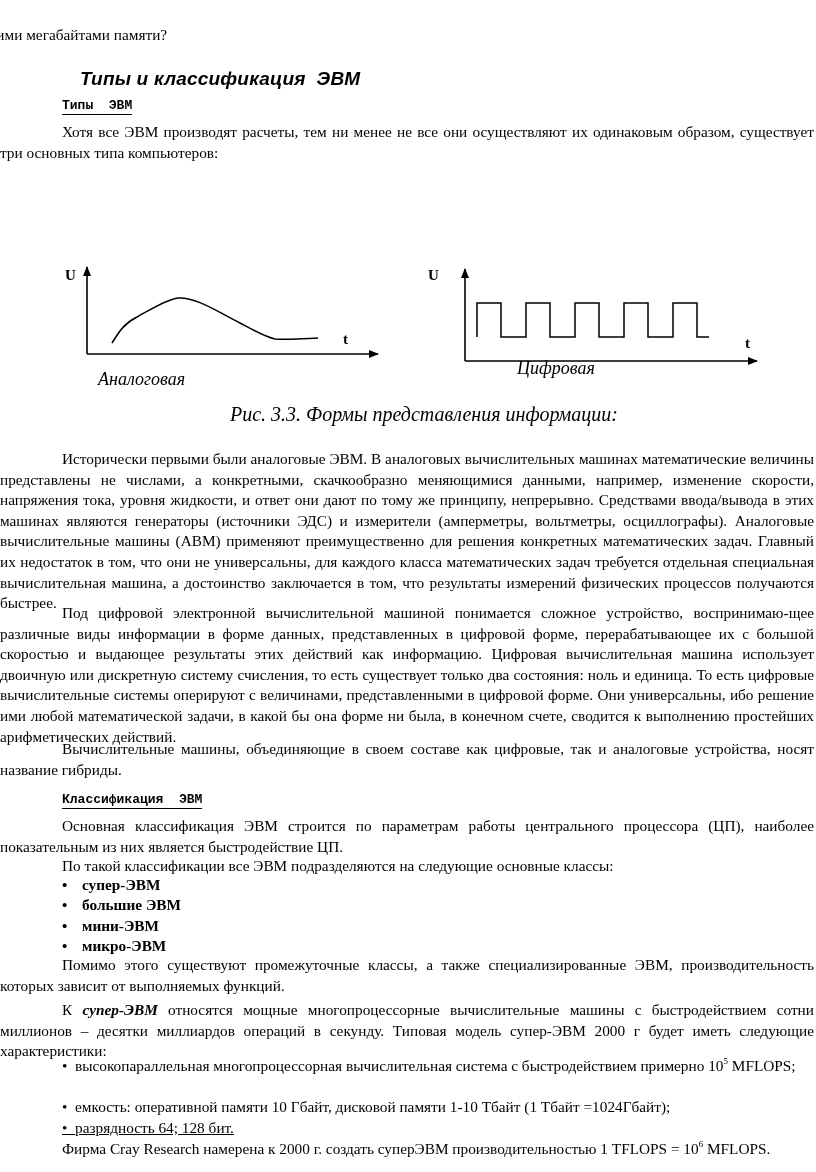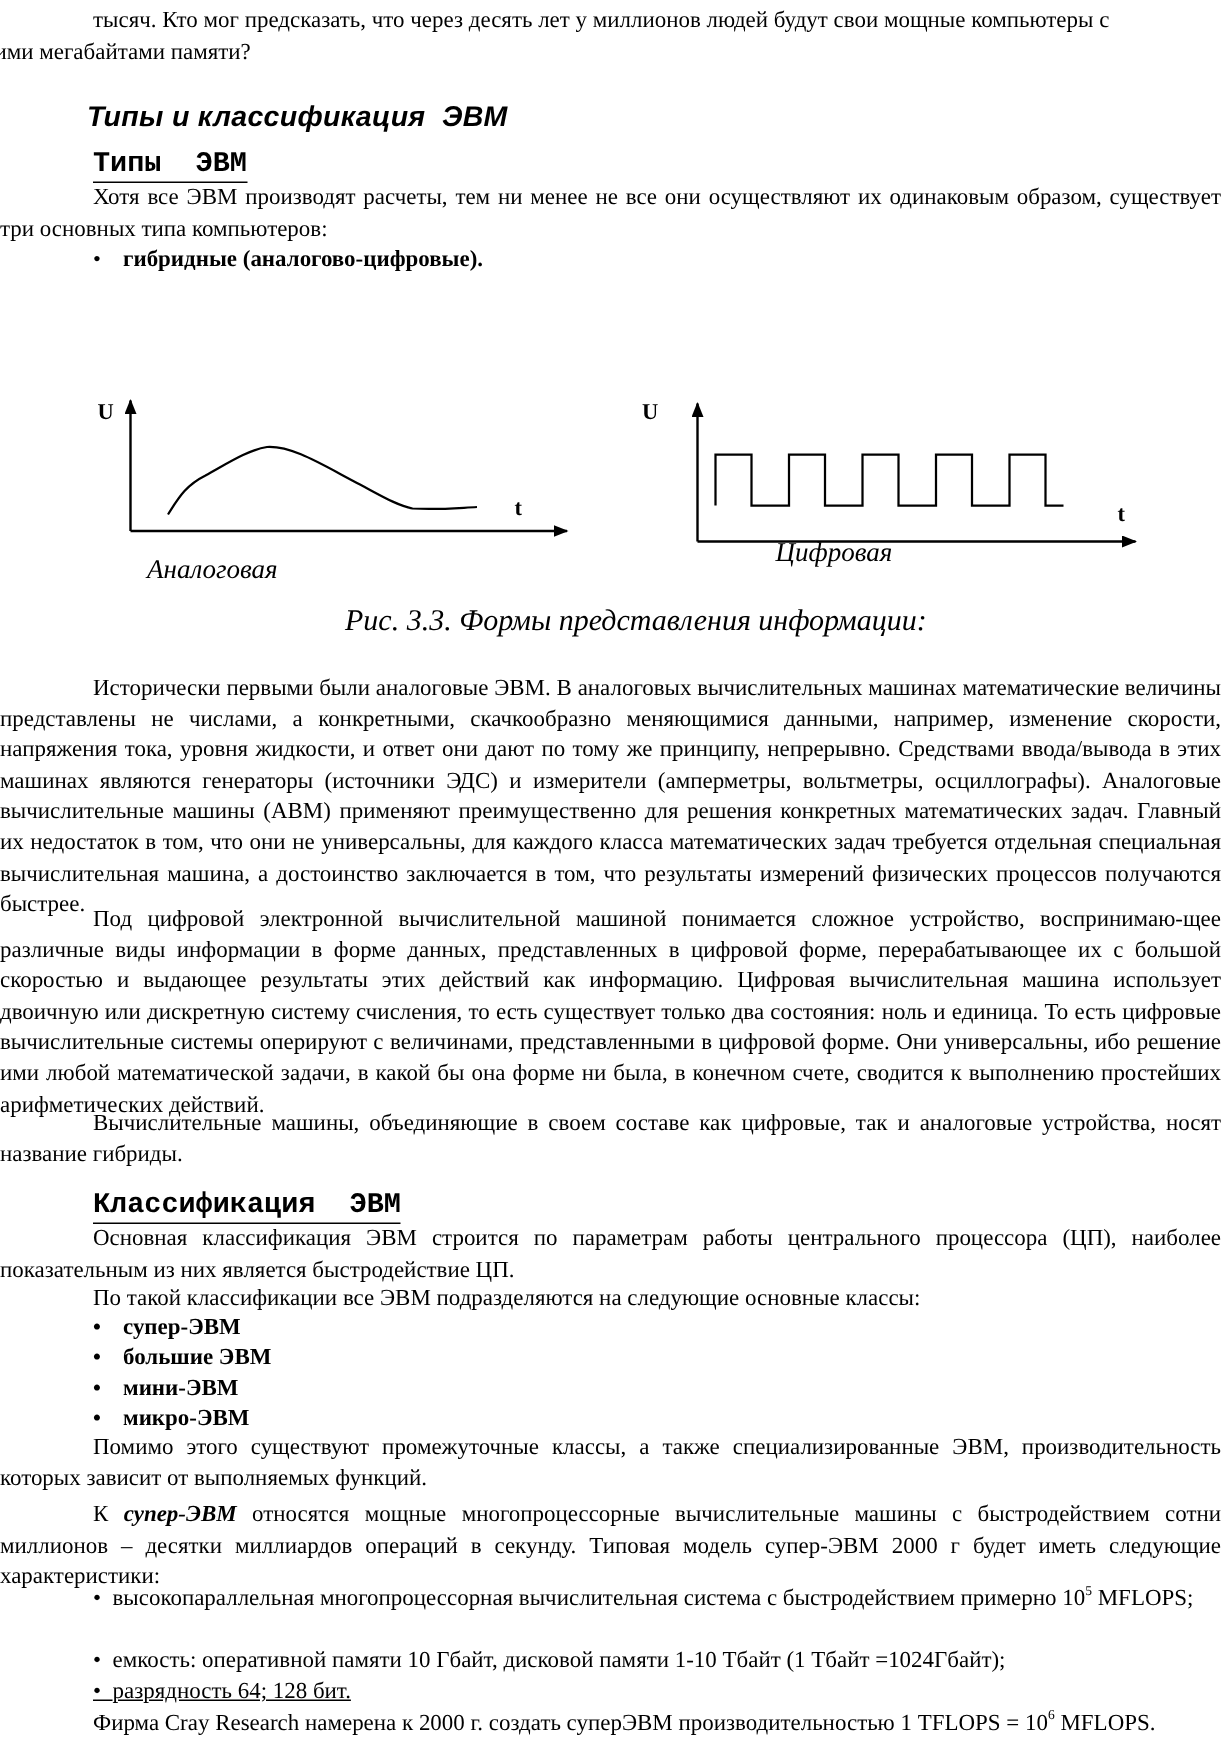"тысяч. Кто мог предсказать, что" span { html: <span>тысяч. Кто мог предсказать, что через десять лет у миллионов людей будут свои мощные компьютеры с</span> -> none }
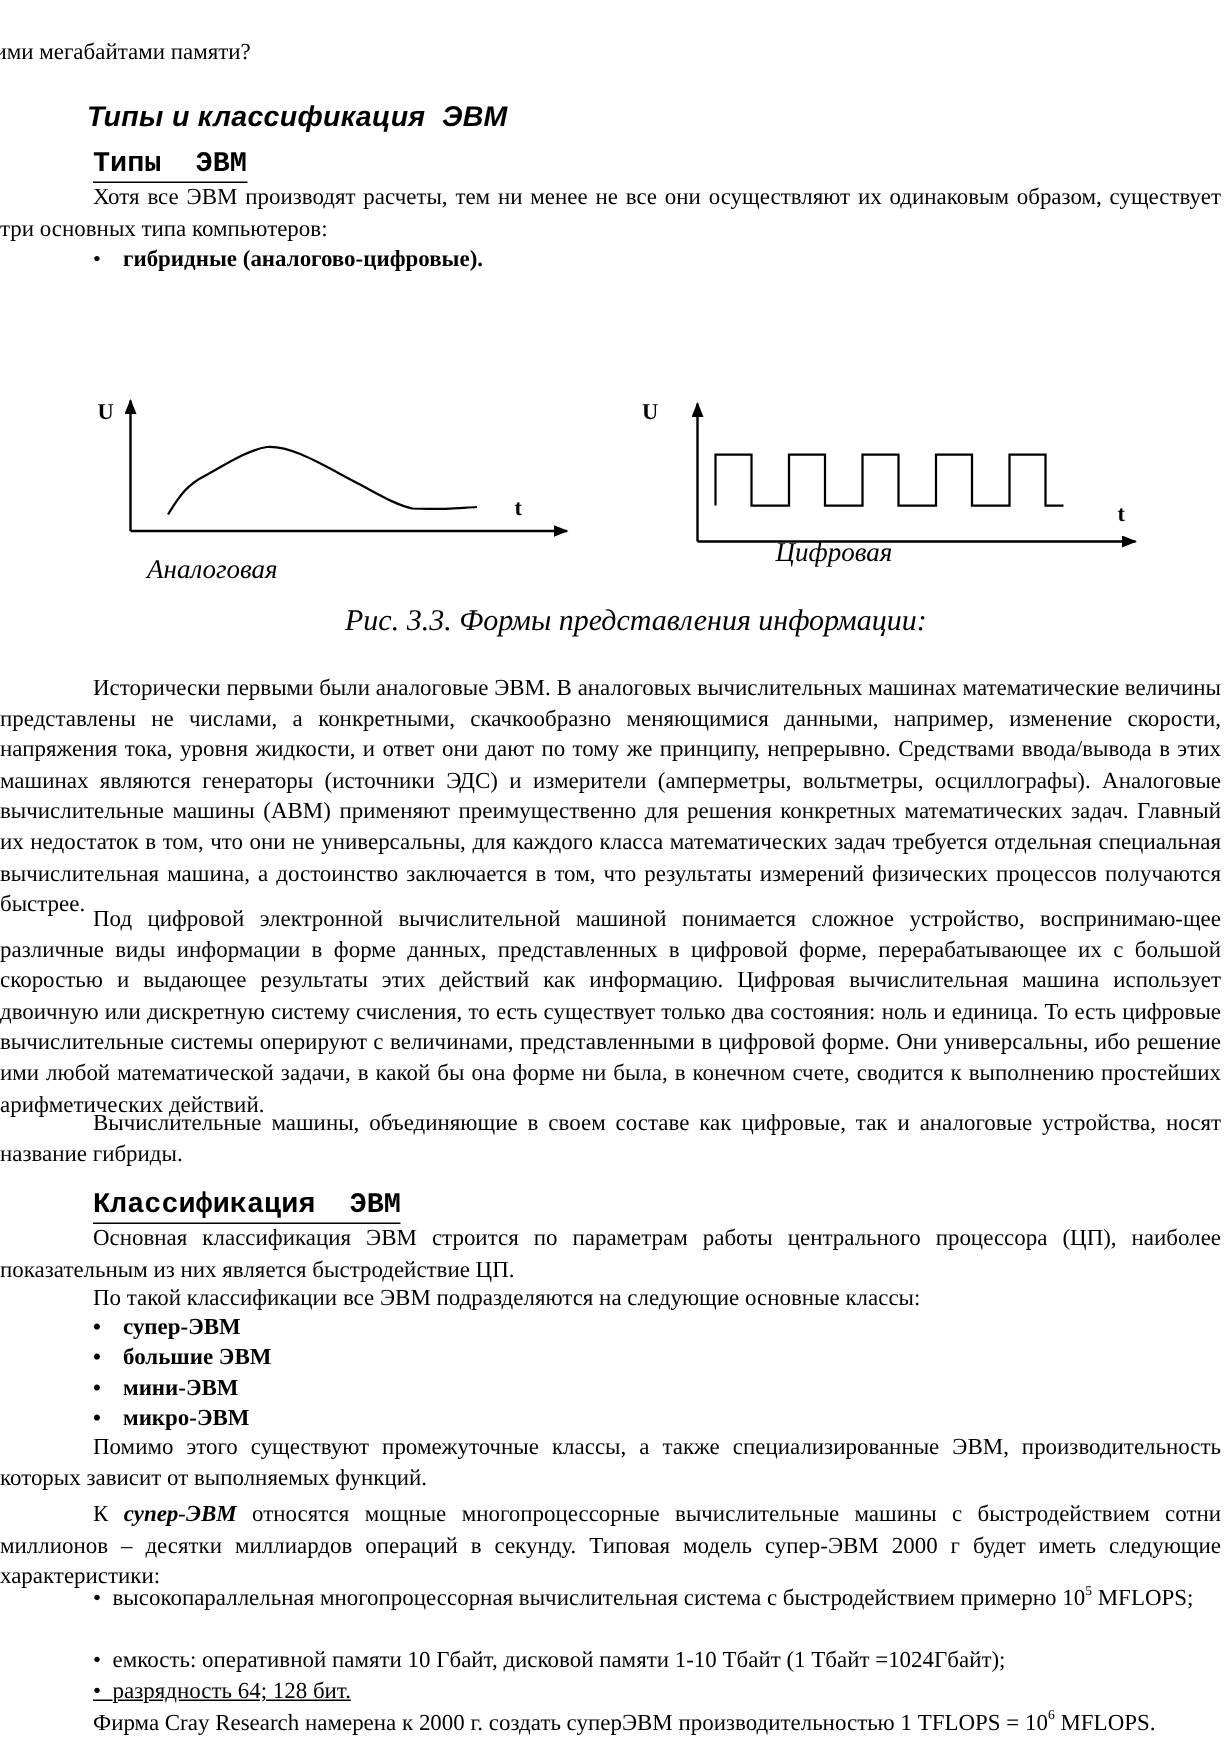"Типы и классификация ЭВМ" .h-main { left: 58px -> 80px }
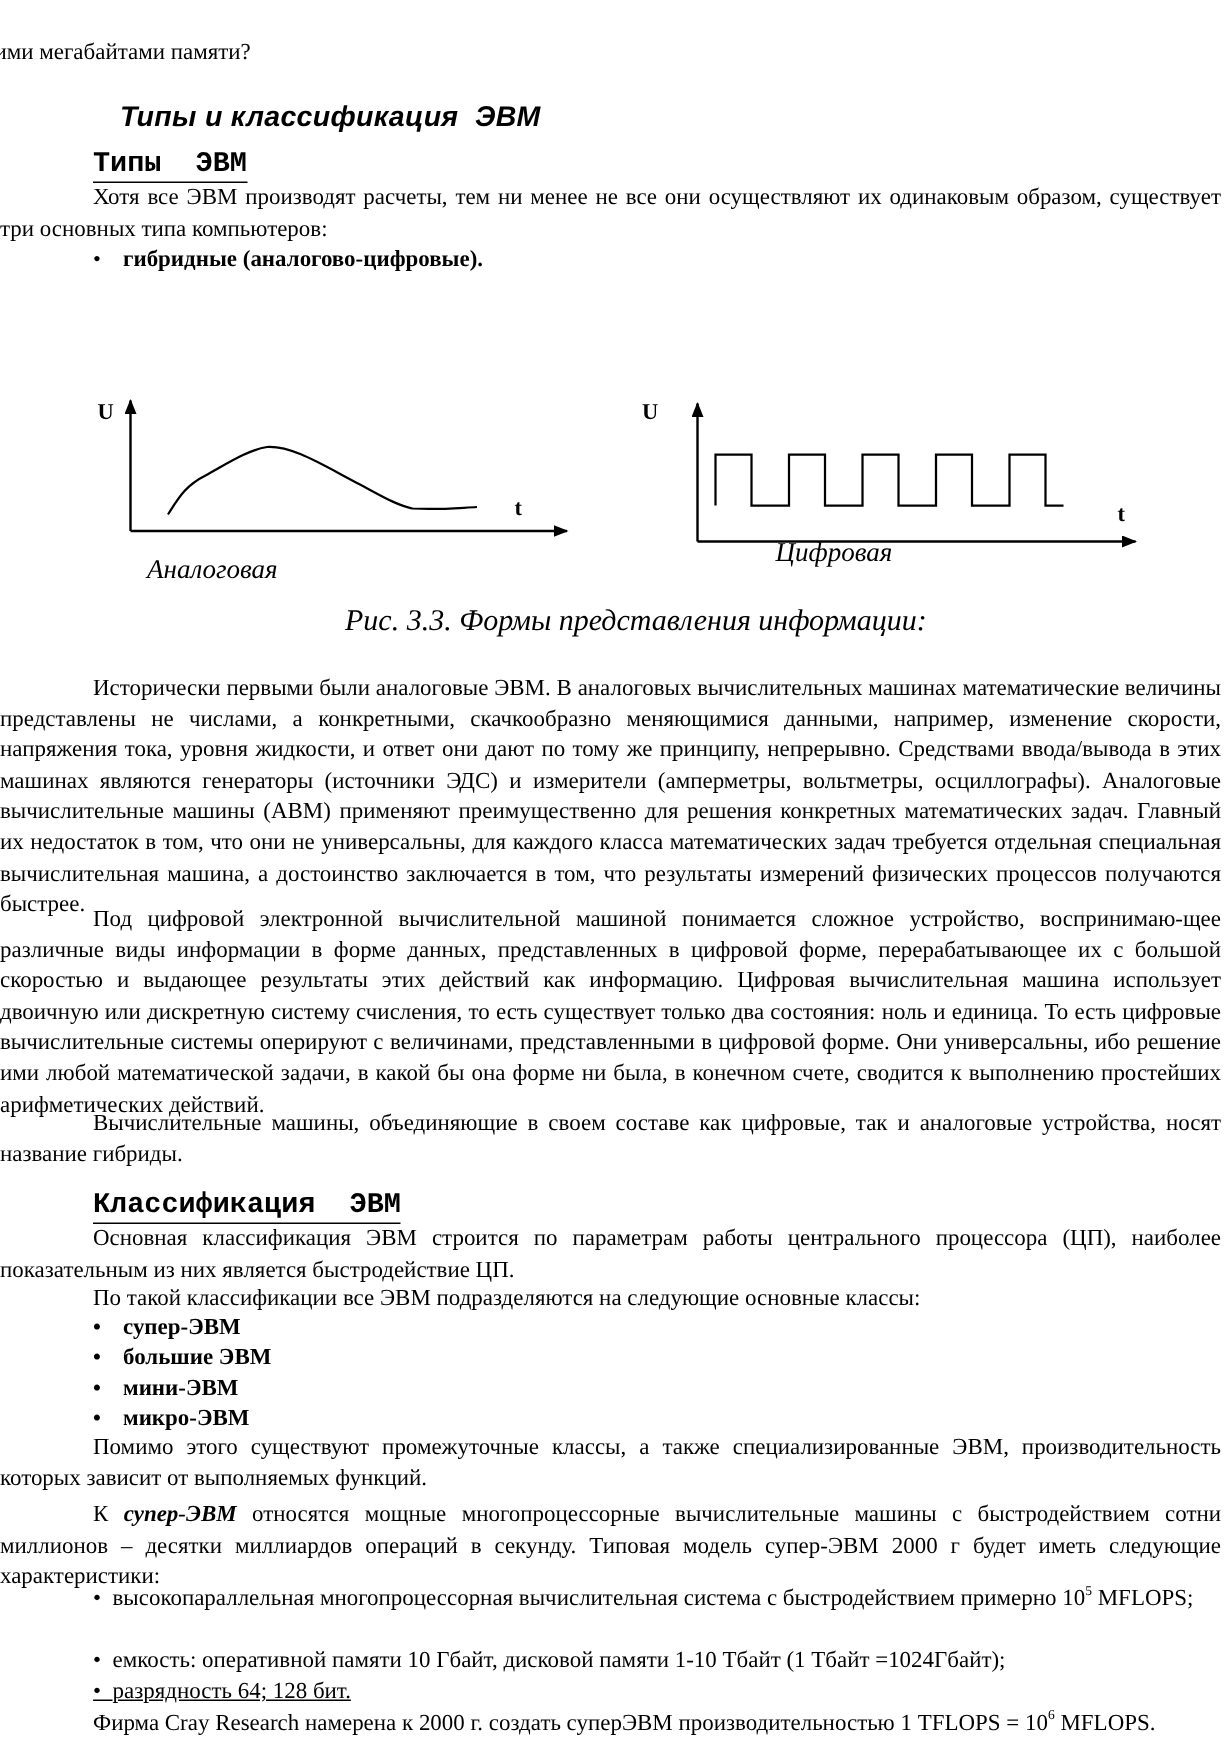"Типы ЭВМ" .h-sub { font-size: 19px -> 13px }
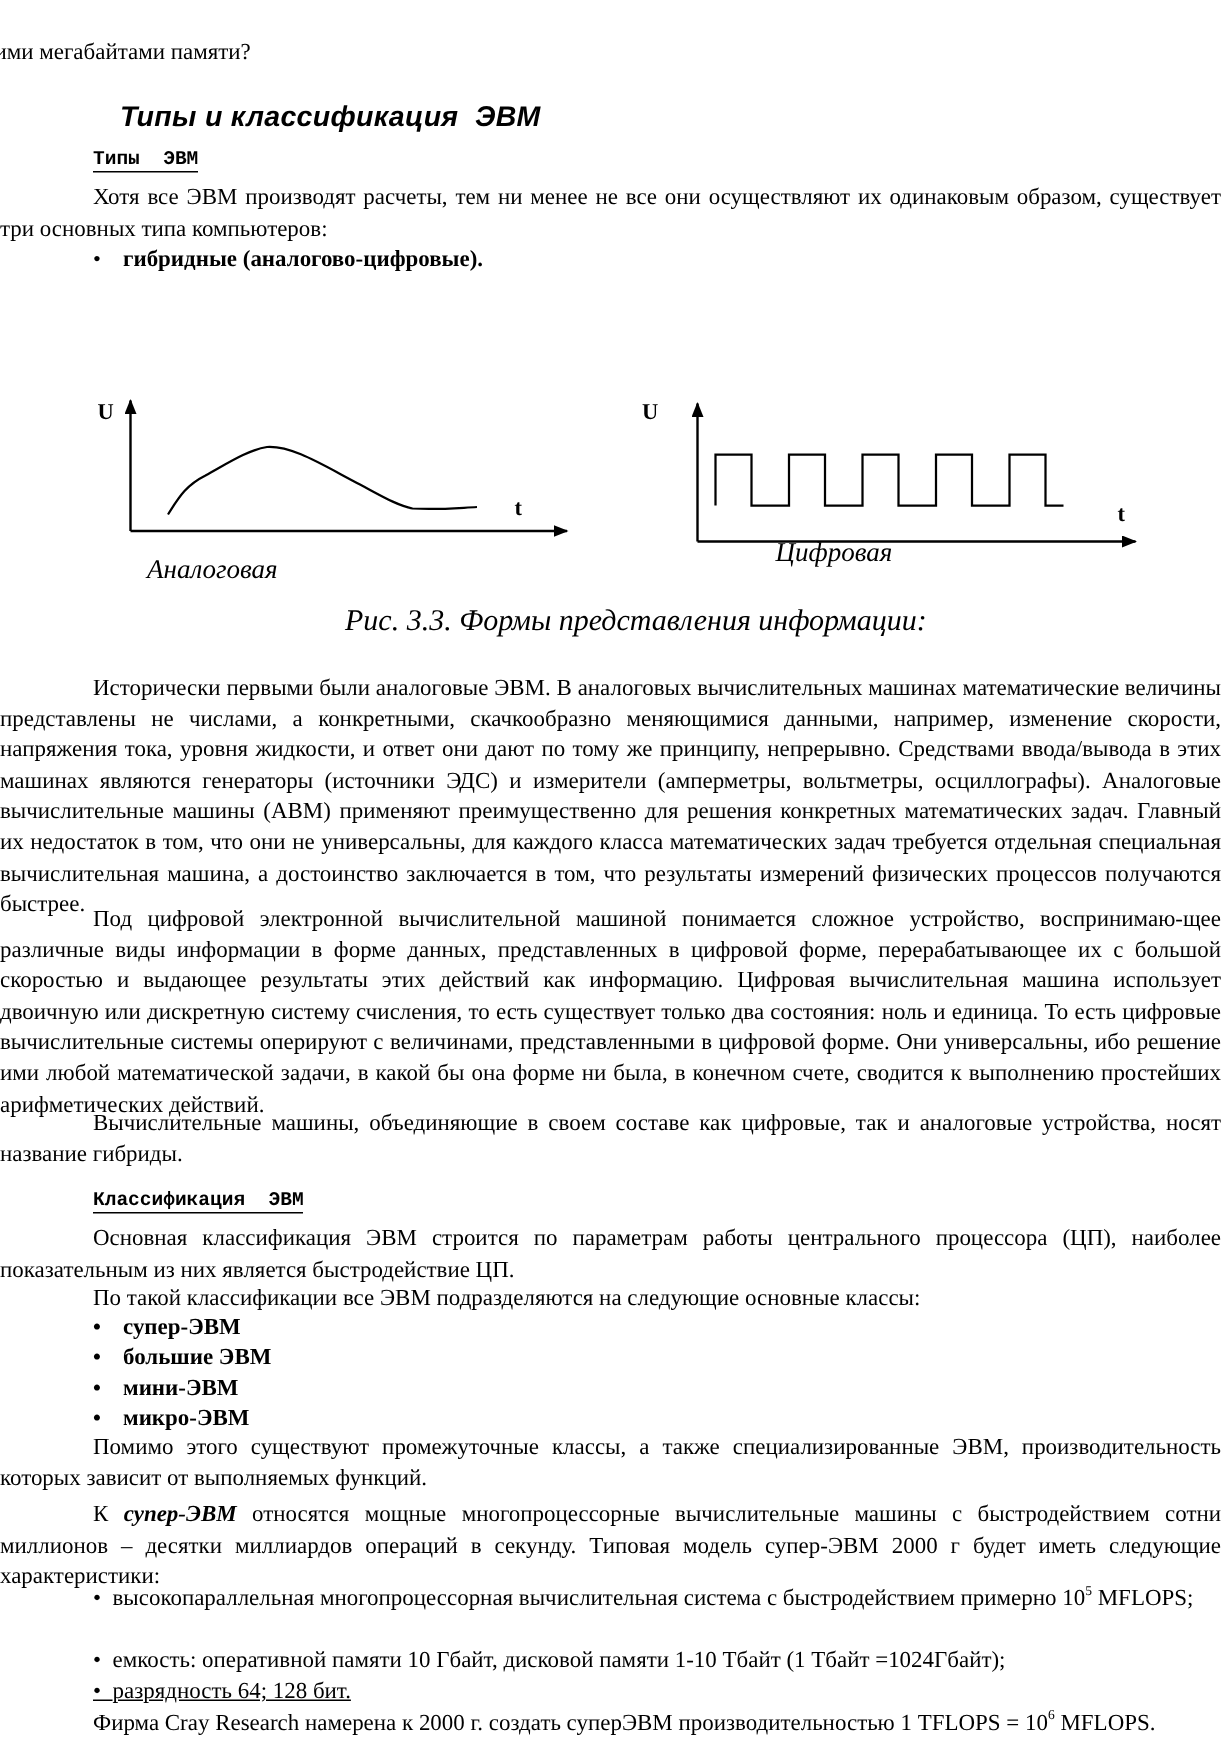"гибридные (аналогово-цифровые)." li { html: <li><b>гибридные (аналогово-цифровые).</b><span></span></li> -> none }
